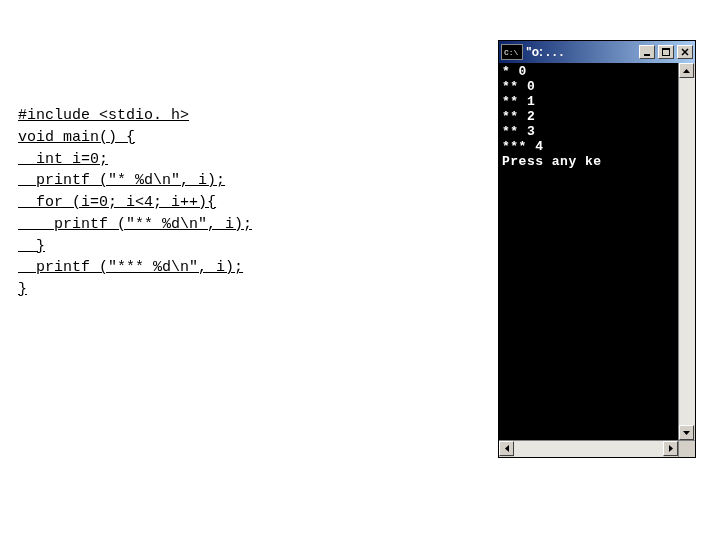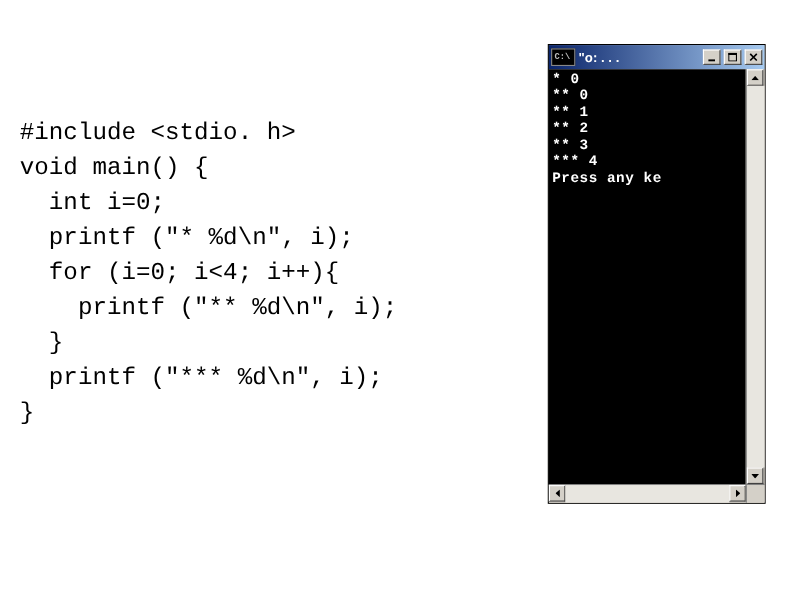"#include <stdio. h>" .code-block { font-size: 22px -> 15px; text-decoration: none -> underline }
